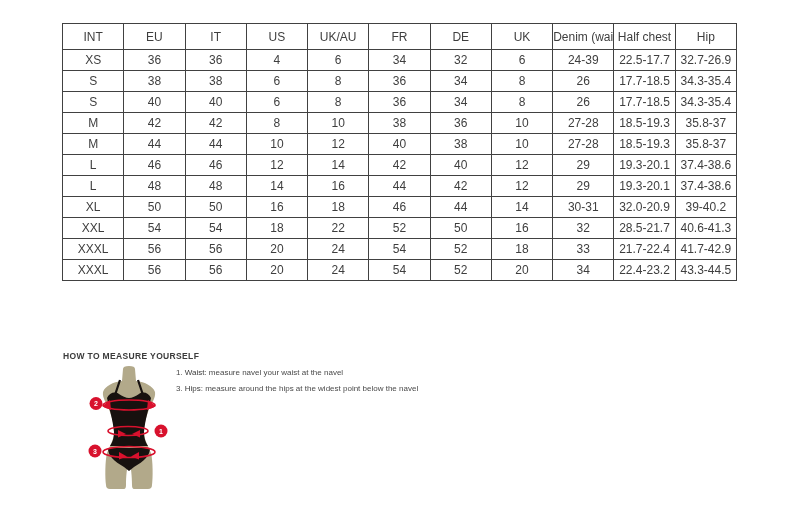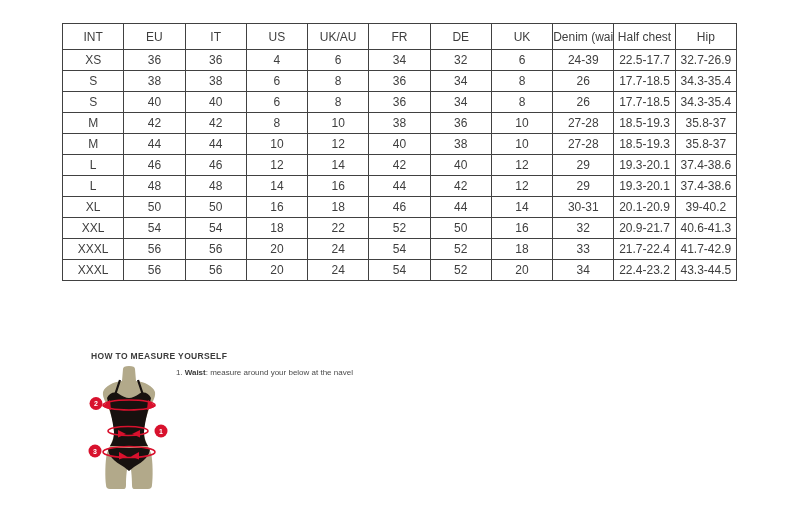"20.1-20.9" td { text: 20.1-20.9 -> 32.0-20.9 }
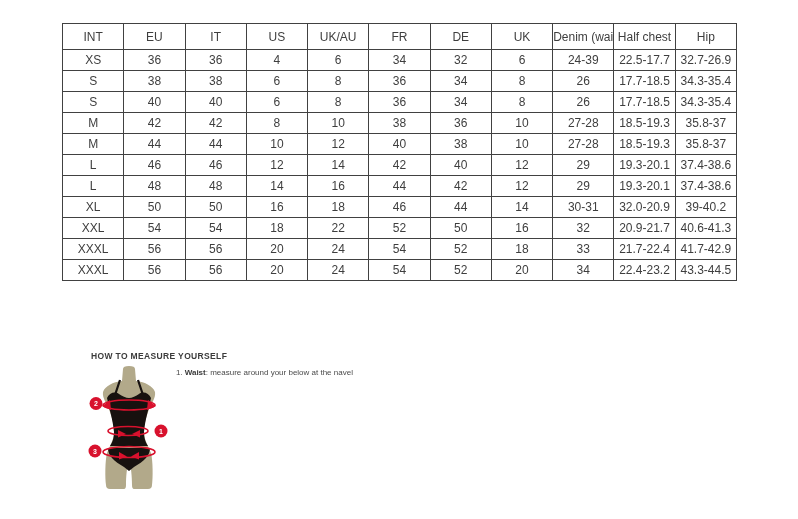"20.9-21.7" td { text: 20.9-21.7 -> 28.5-21.7 }
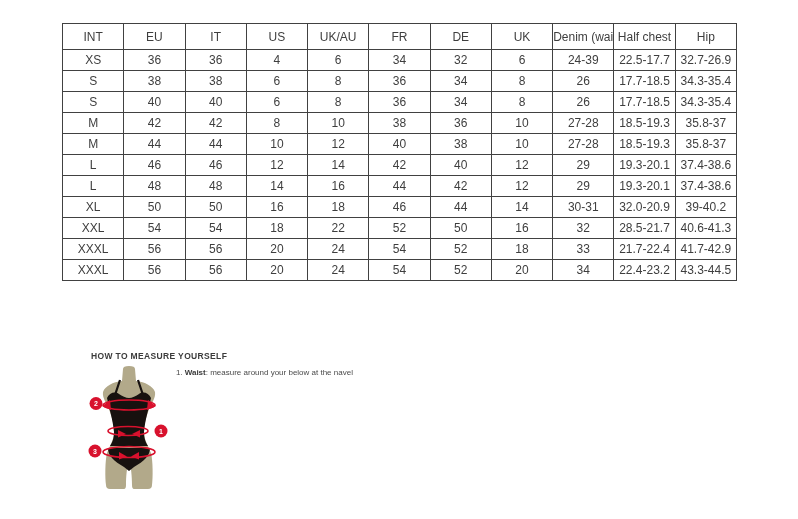"HOW TO MEASURE YOURSELF" .measure-title { margin-left: 28px -> none }
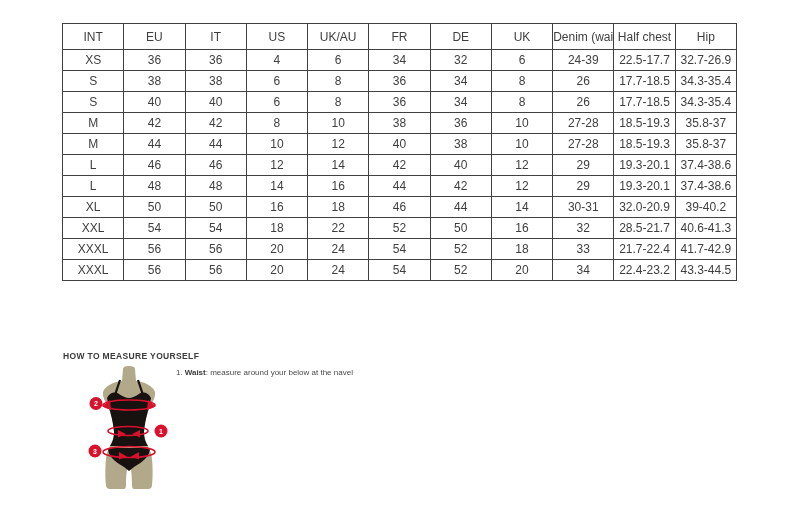"Waist" .step .term { font-weight: 700 -> 400 }
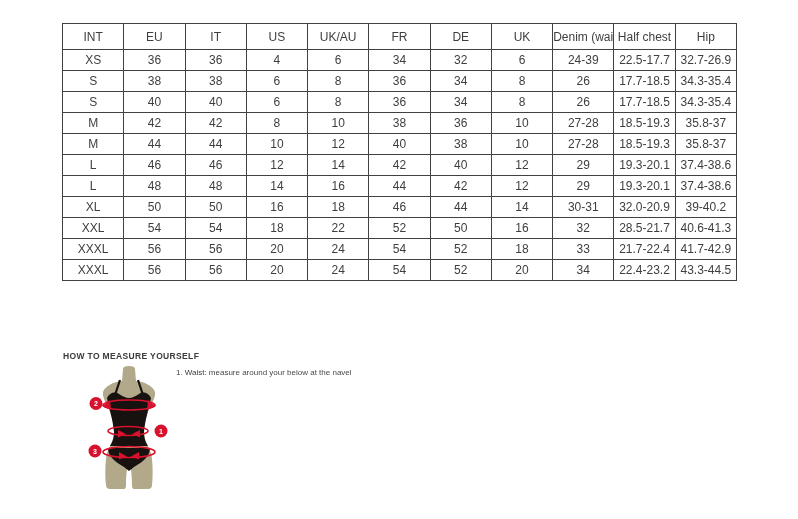": measure around your below" span.rest { text: around your below -> navel your waist }
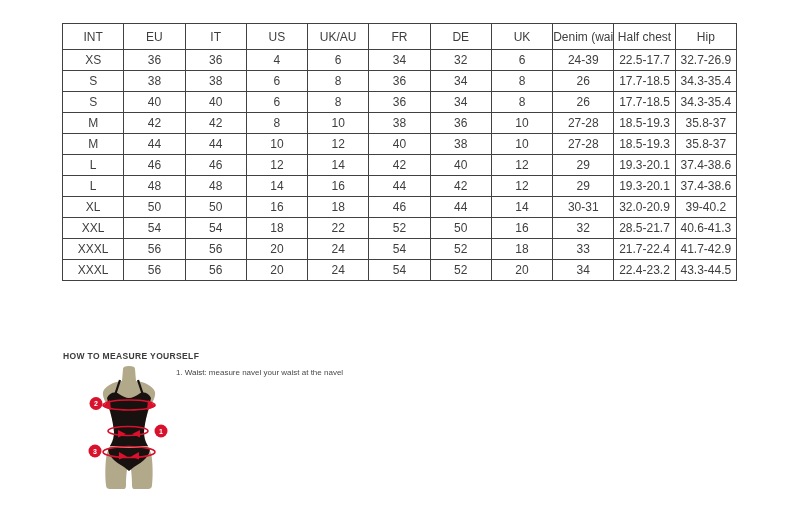"3. Hips: measure around the" div.step { html: none -> <div> <span>3.</span><span>Hips</span><span>: measure around the hips at the widest point below the navel</span> </div> }
